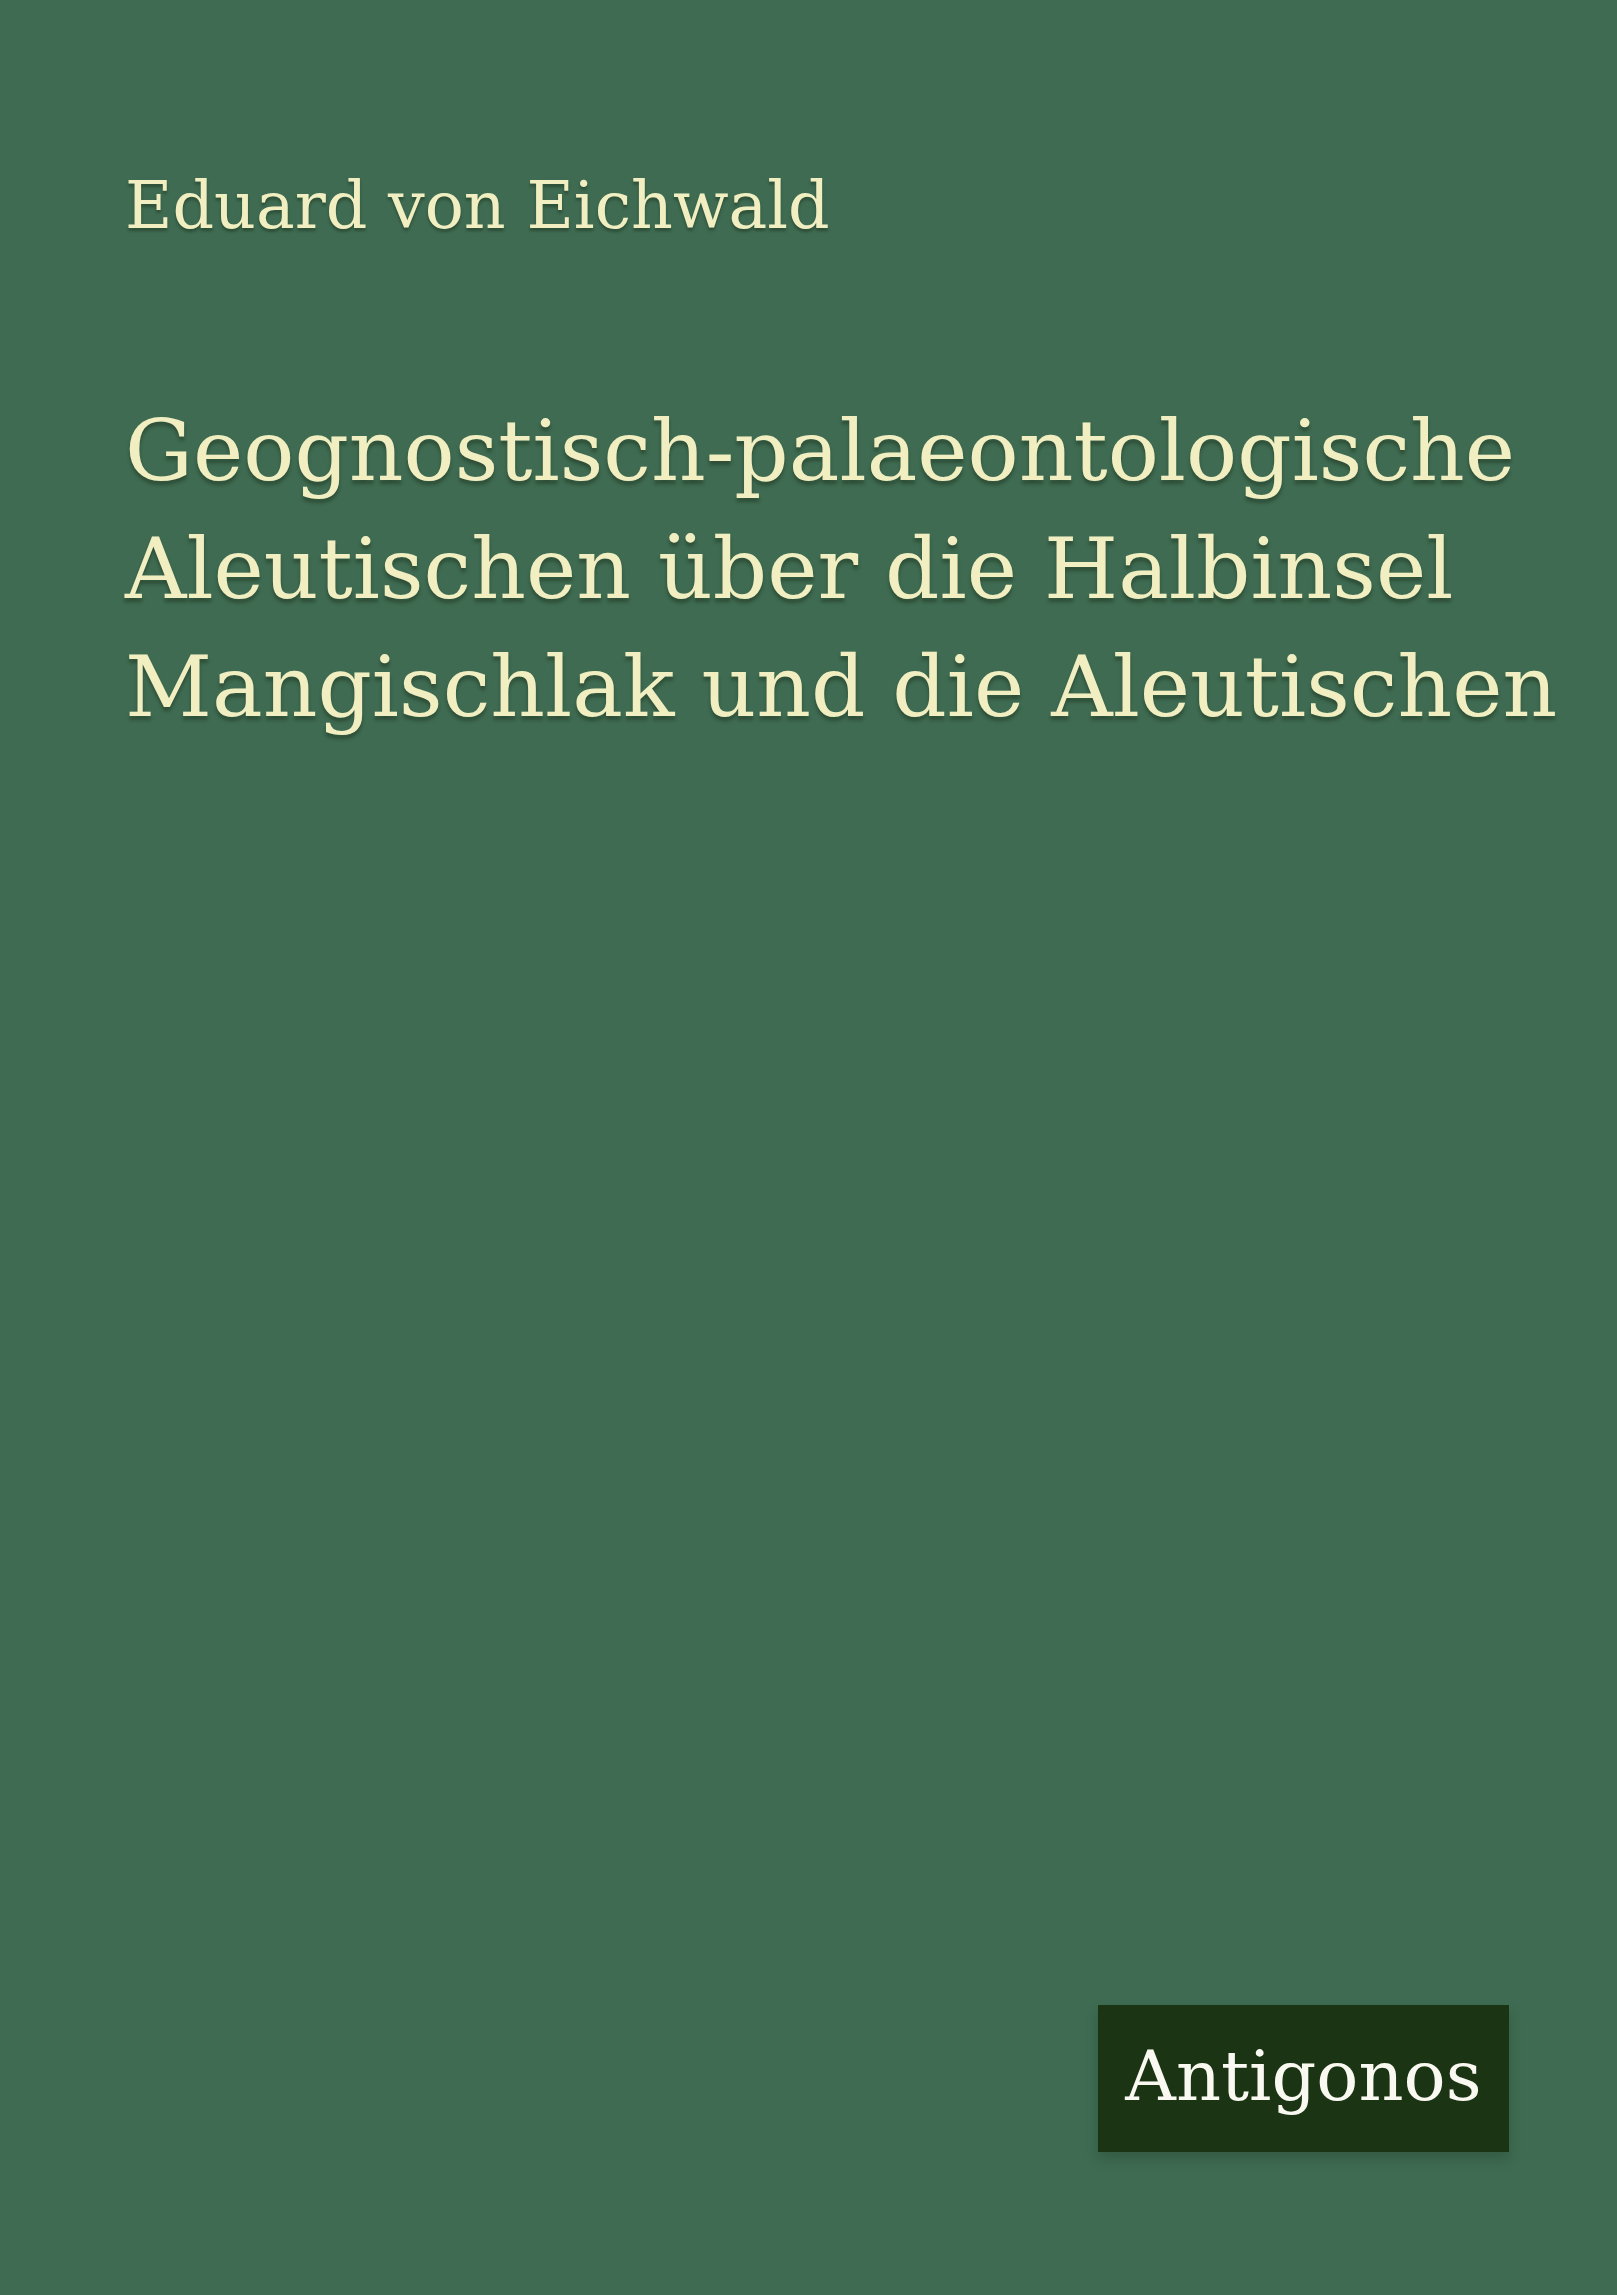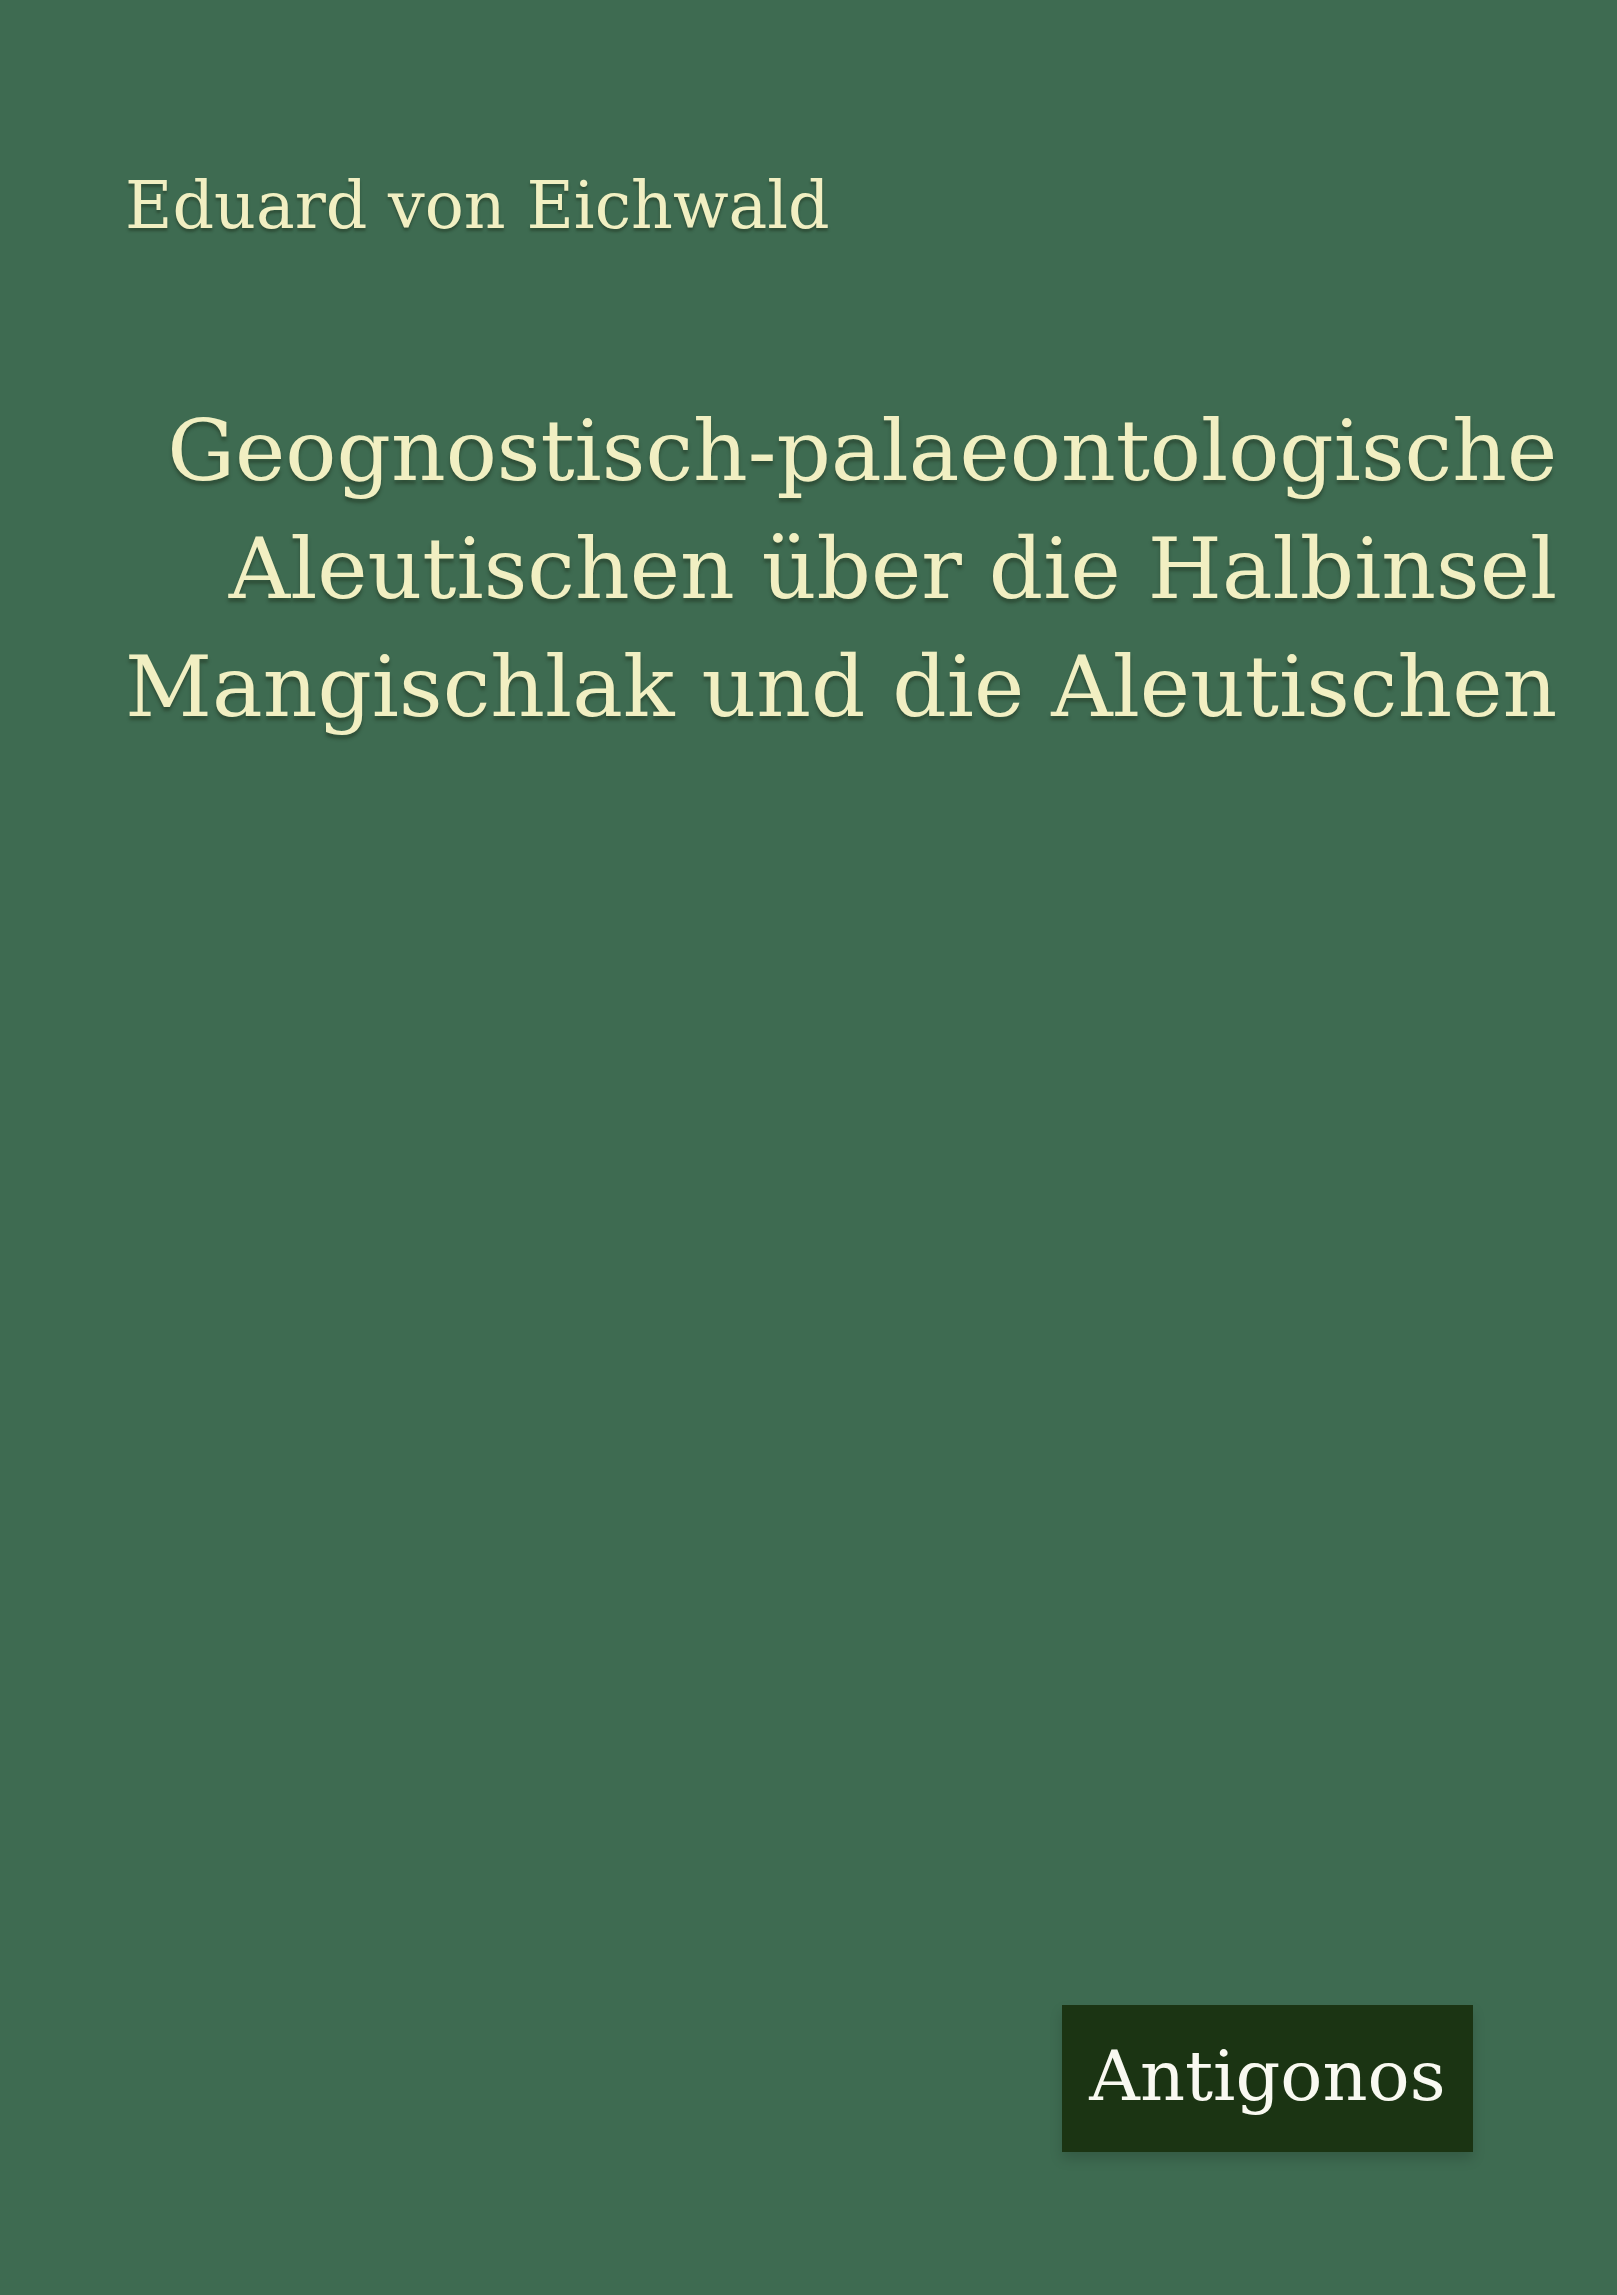"Geognostisch-palaeontologische" .title-line { text-align: right -> none }
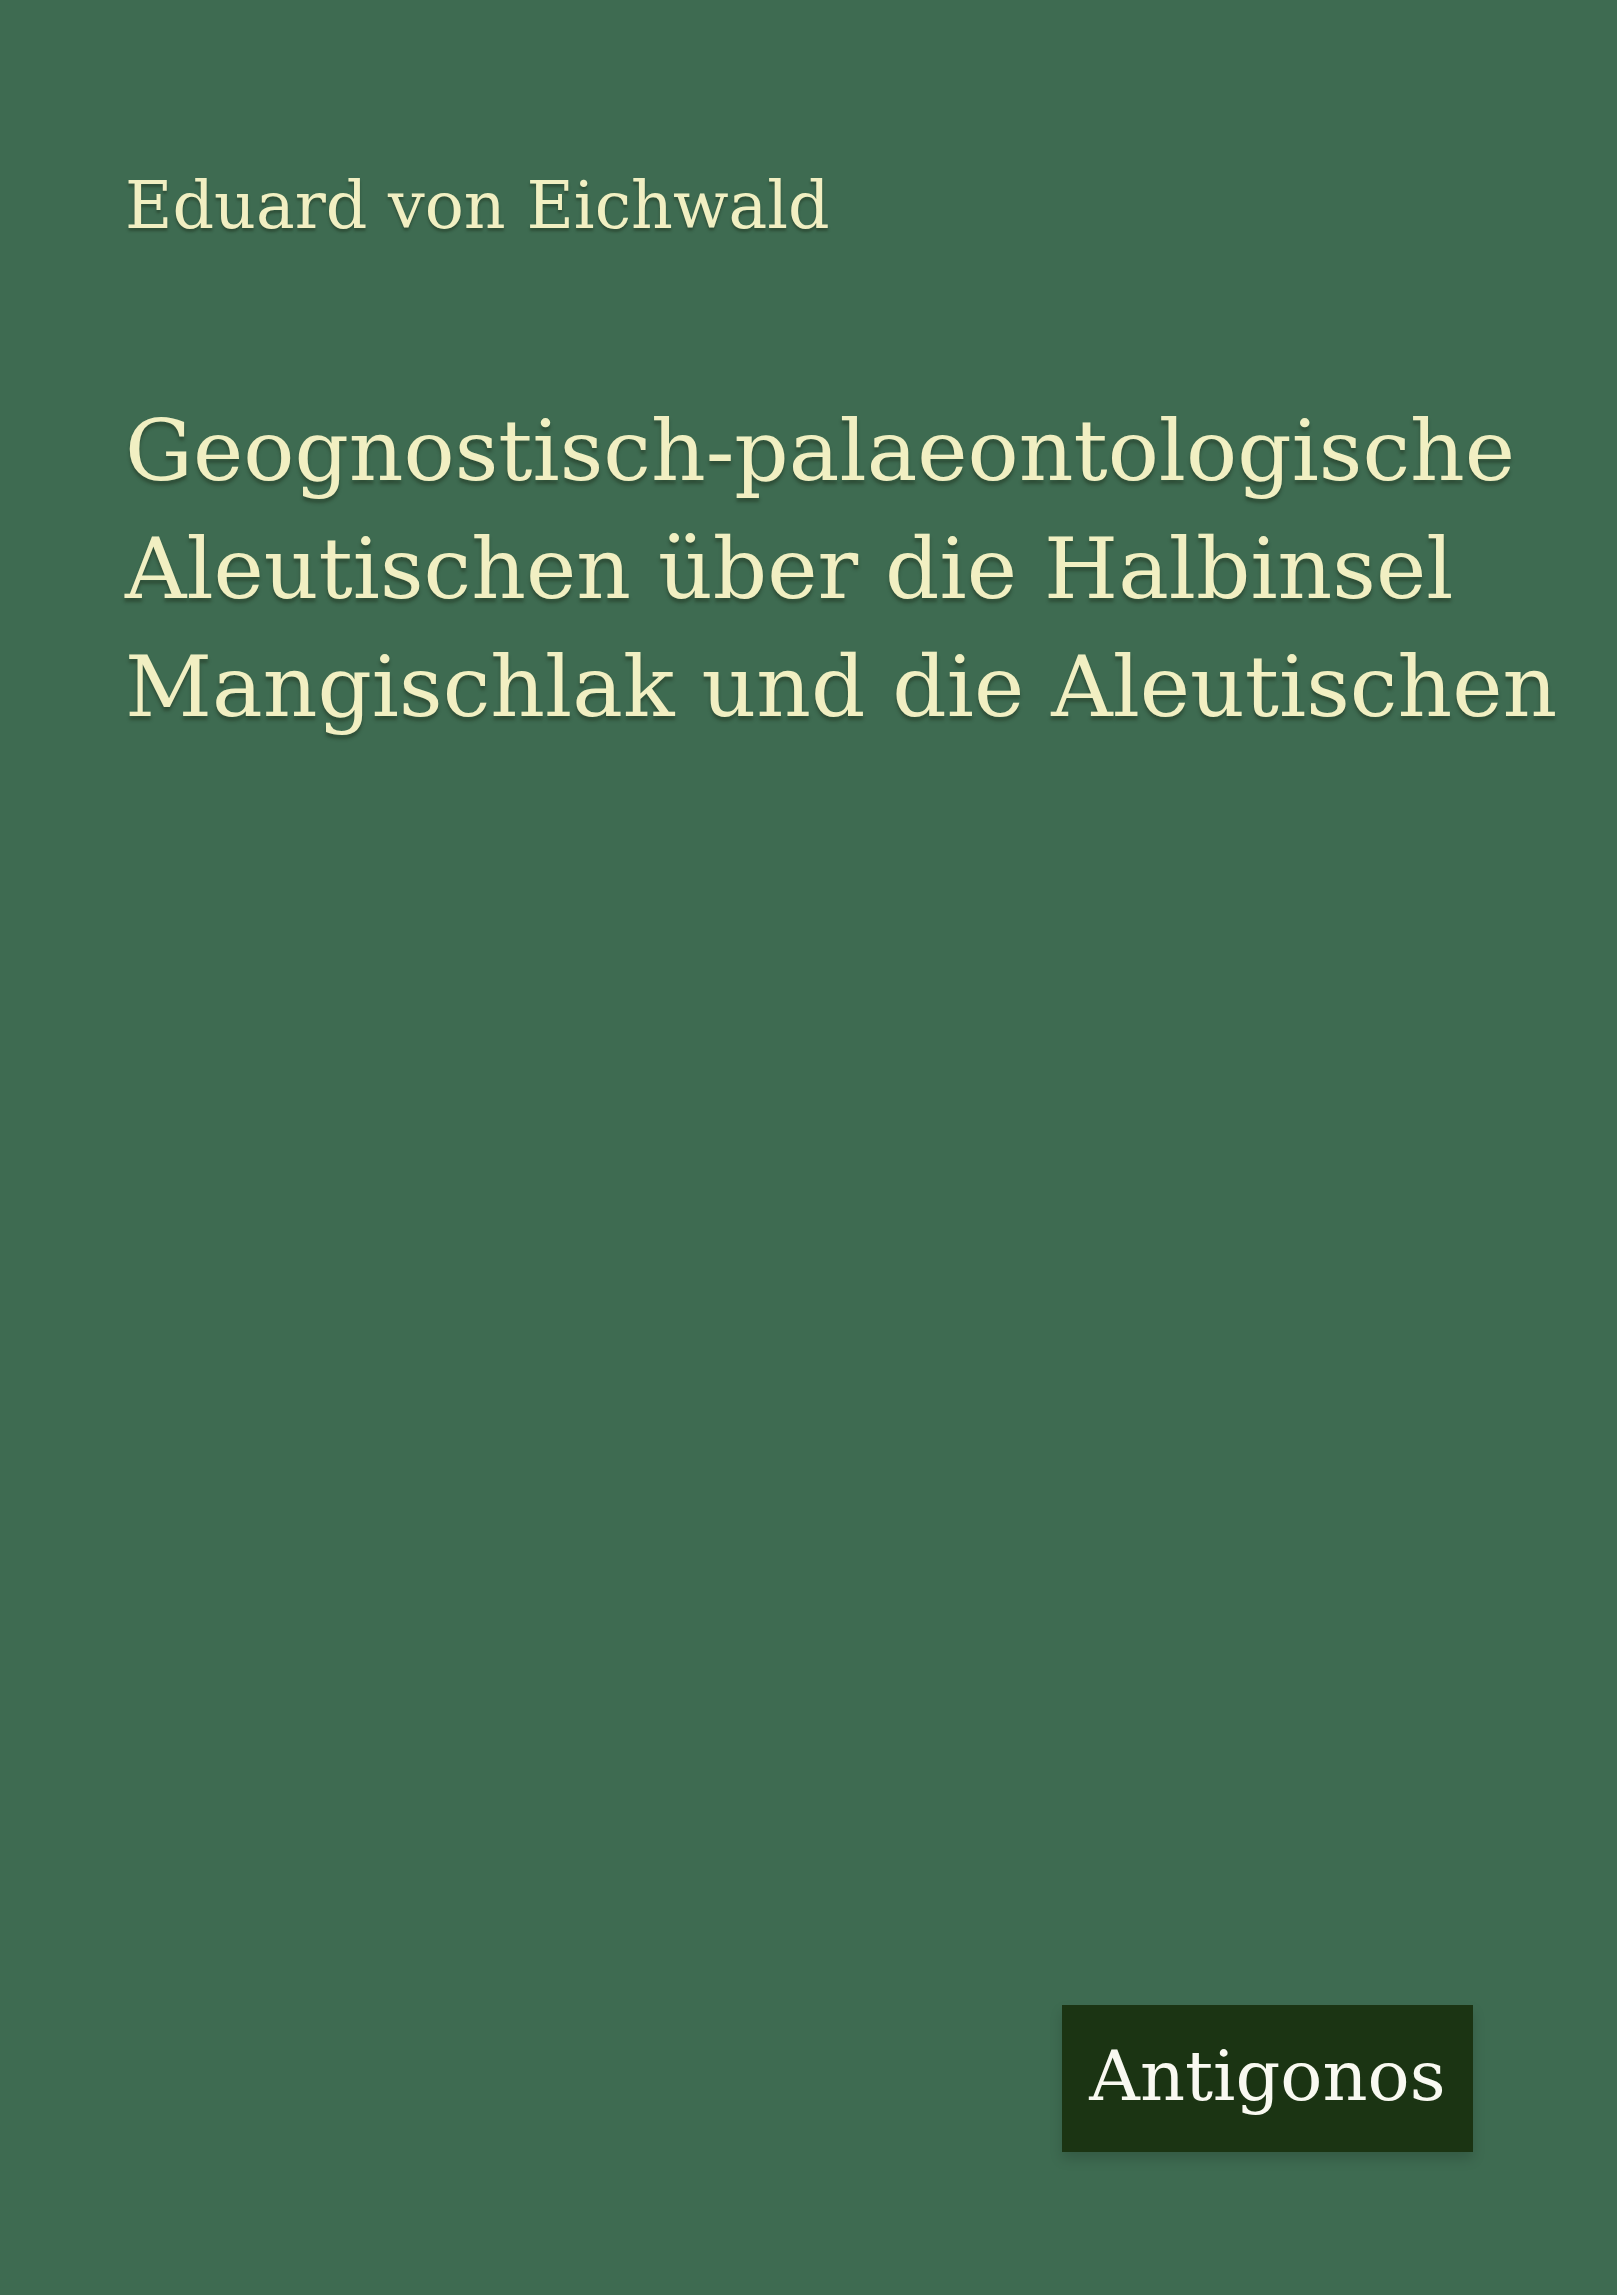"Antigonos" .publisher-badge { left: 1062px -> 1098px }
